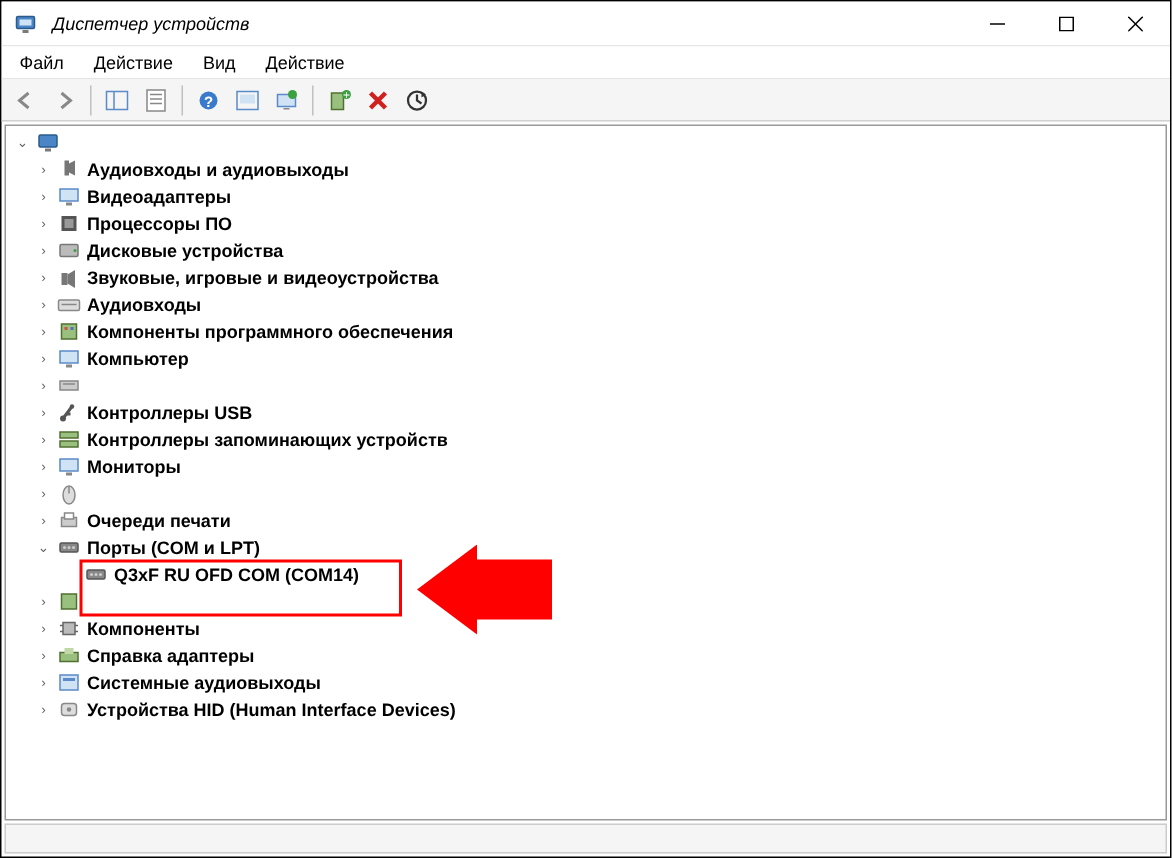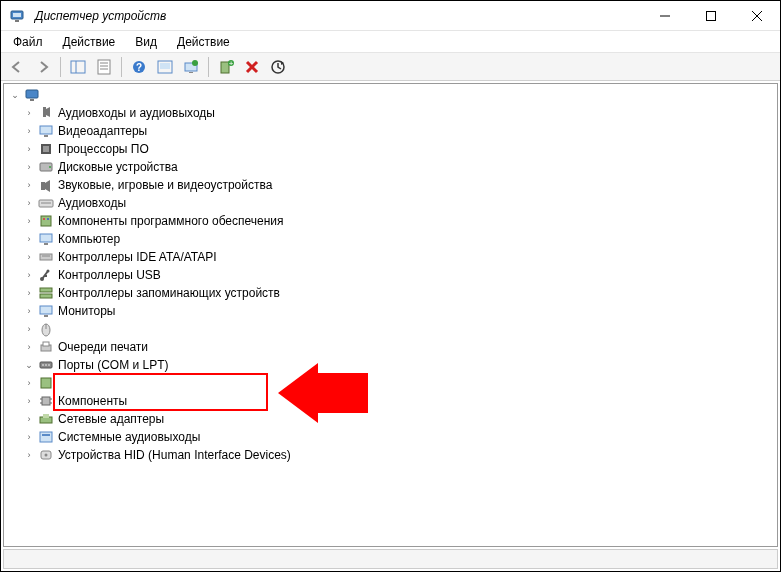"Аудиовходы и аудиовыходы" .node-label { font-weight: none -> bold }
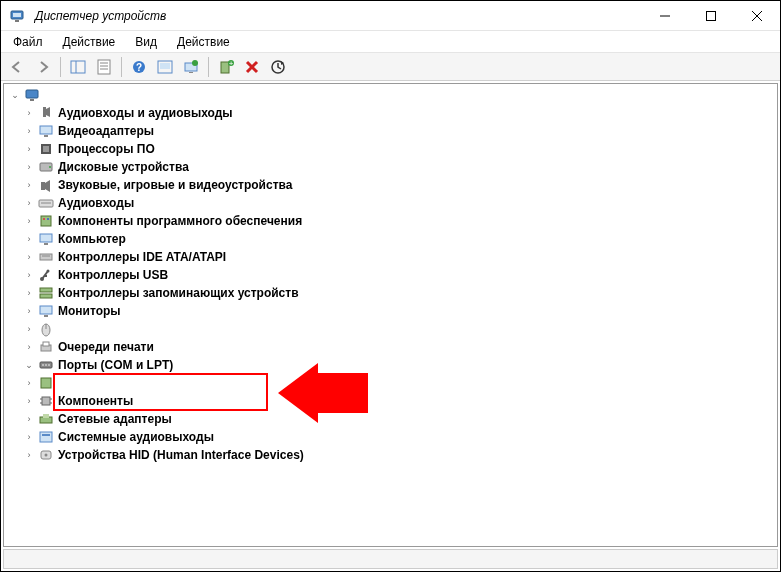"Контроллеры IDE ATA/ATAPI" span.node-label { html: <span>Контроллеры IDE ATA/ATAPI</span> -> none }
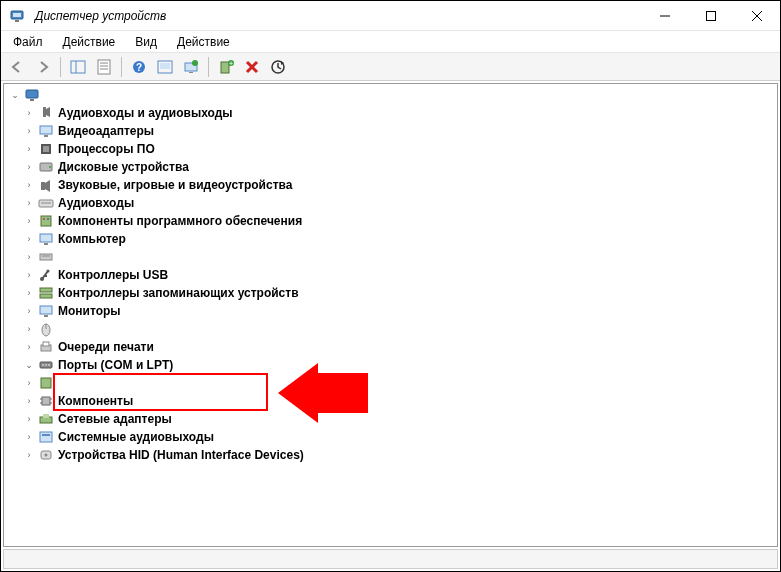"Q3xF RU OFD COM (COM14)" li { html: none -> <li> <div> <span></span> <span> <svg> <rect></rect> <circle></circle> <circle></circle> <circle></circle> </svg> </span> <span>Q3xF RU OFD COM (COM14)</span> </div> </li> }
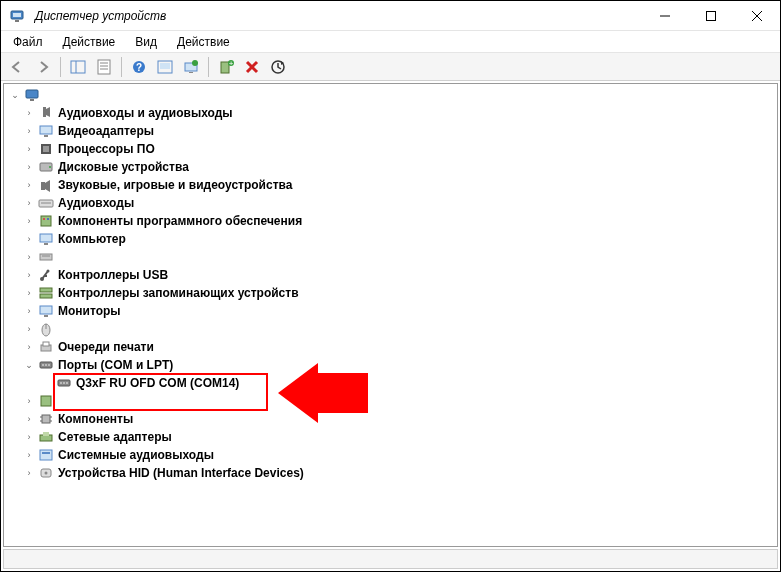"Сетевые адаптеры" span.node-label { text: Сетевые -> Справка }
